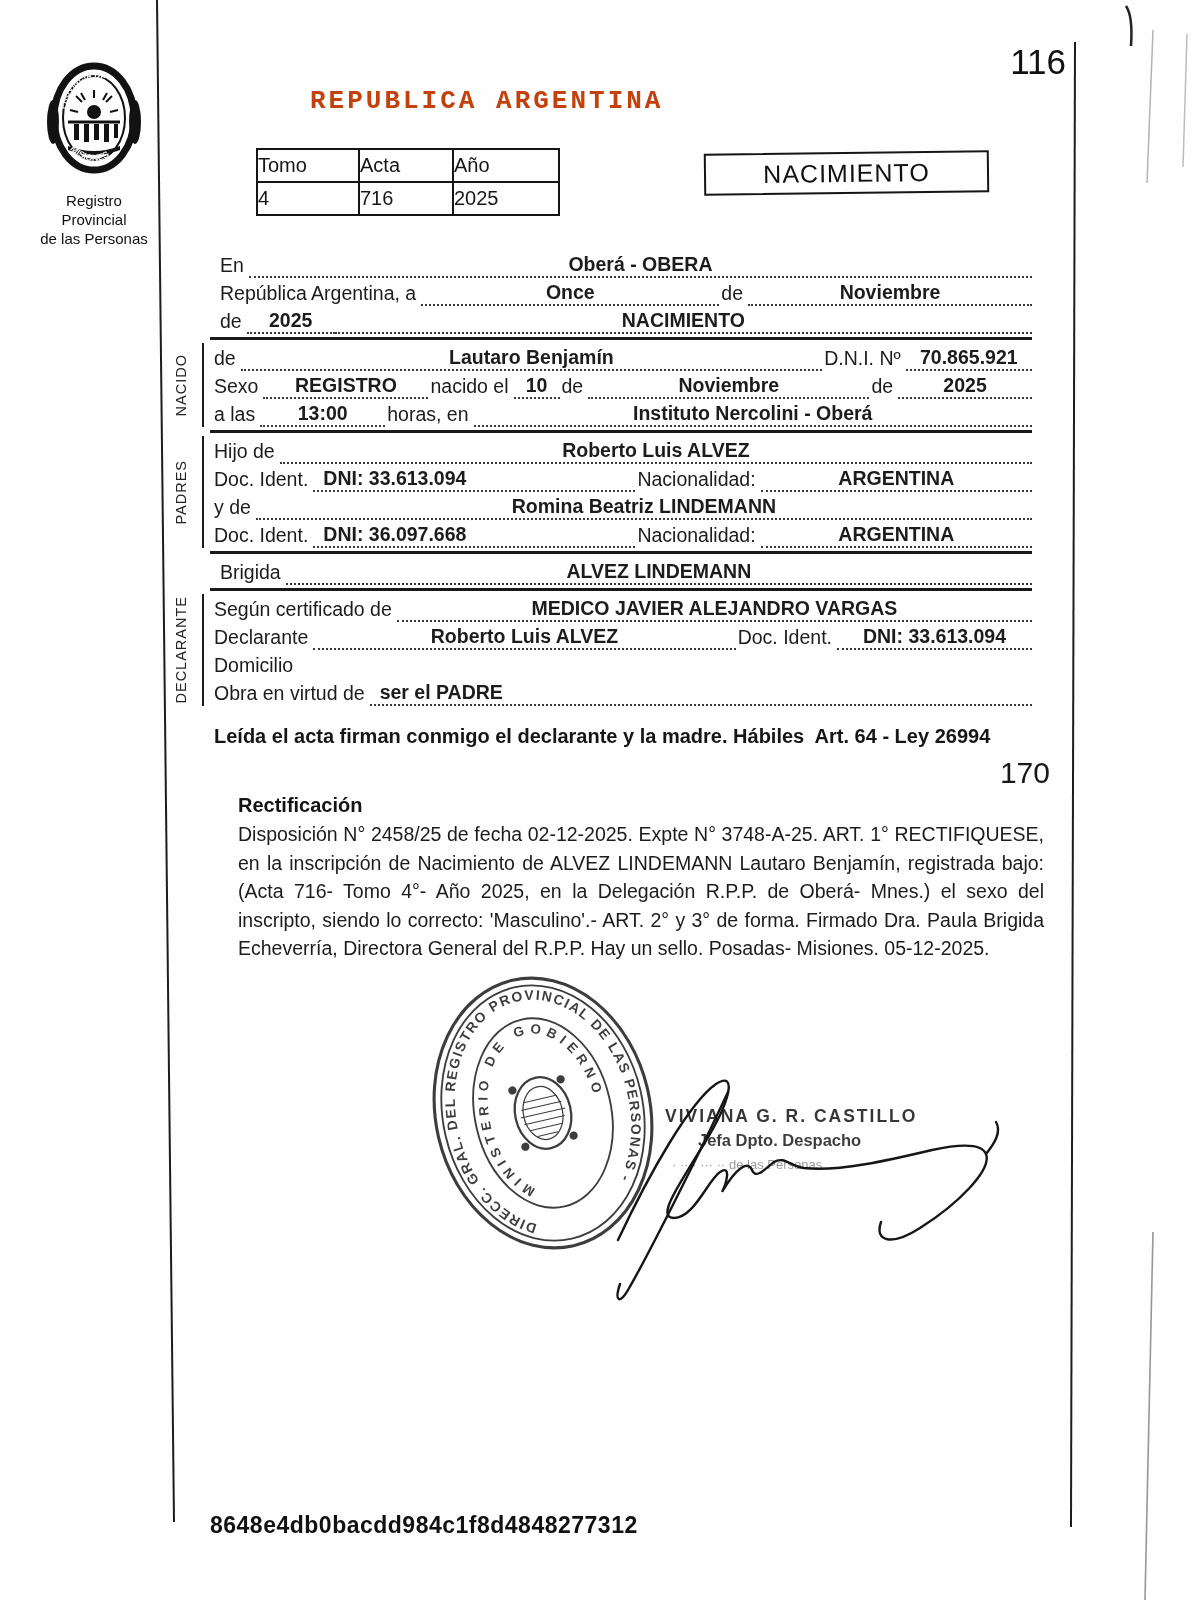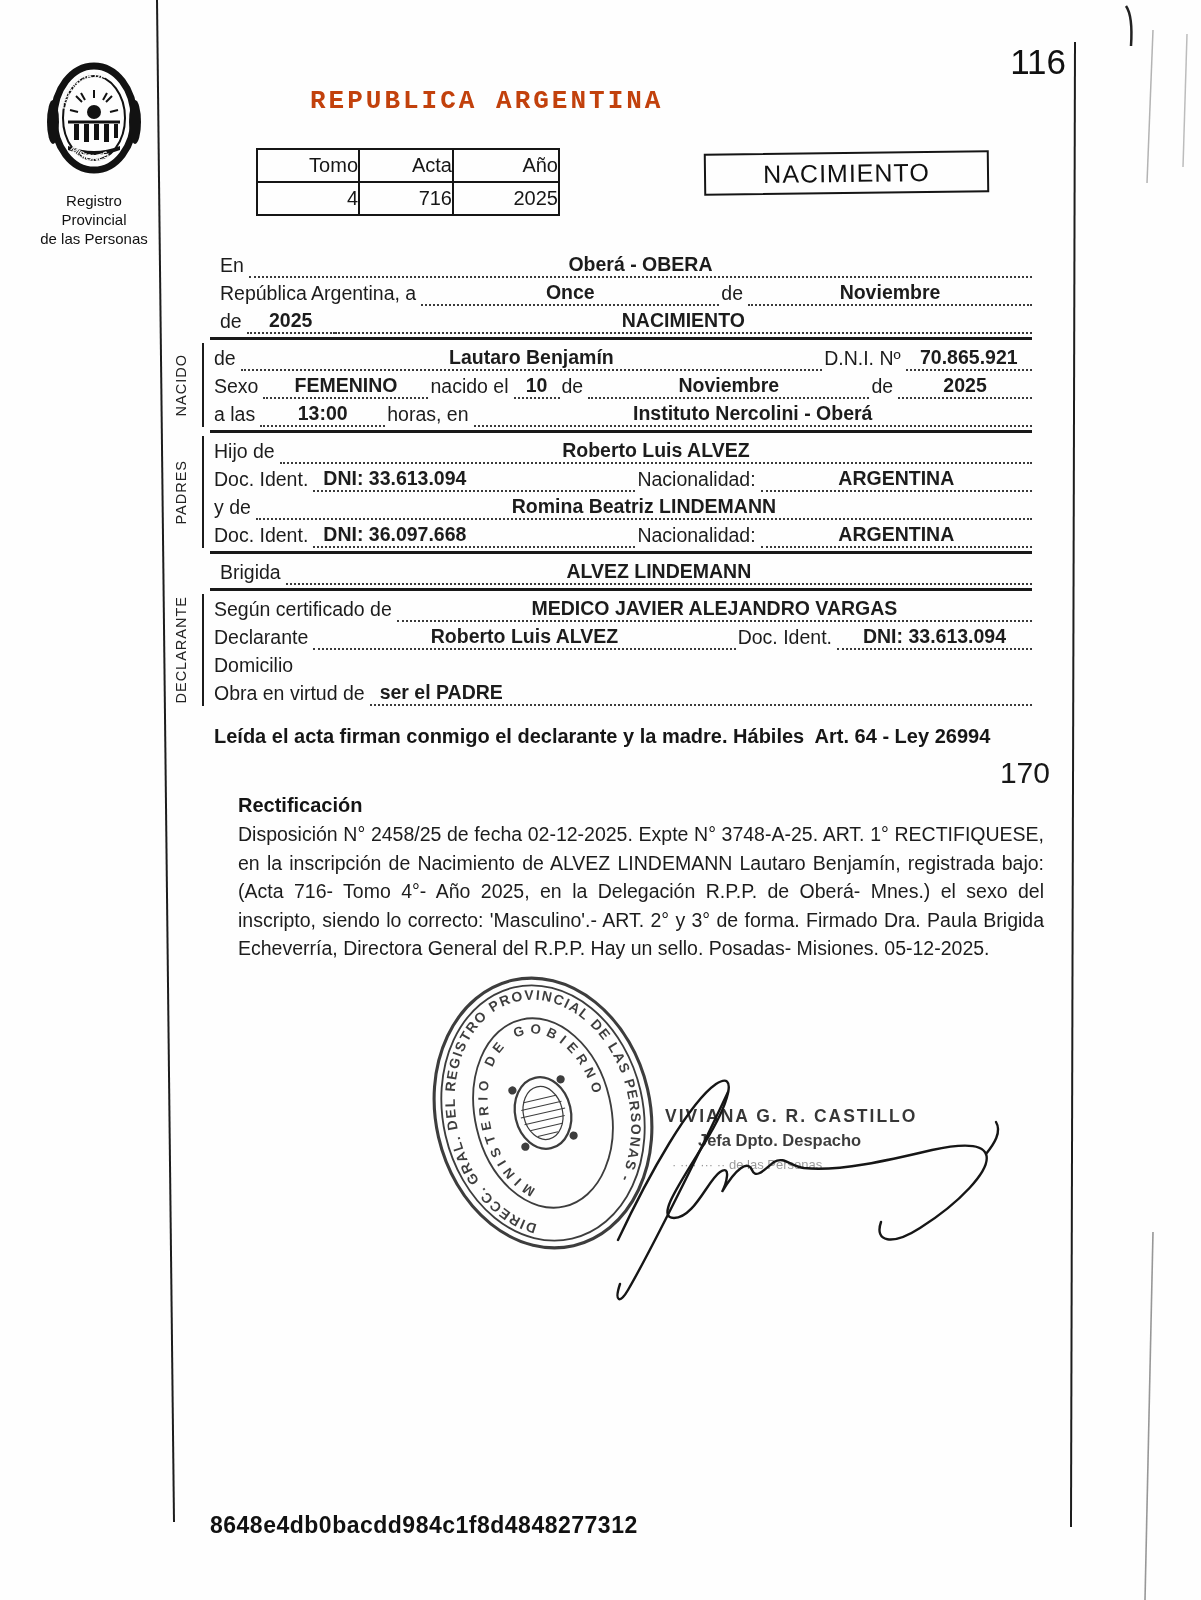"Tomo" .record-table td { text-align: right -> left }
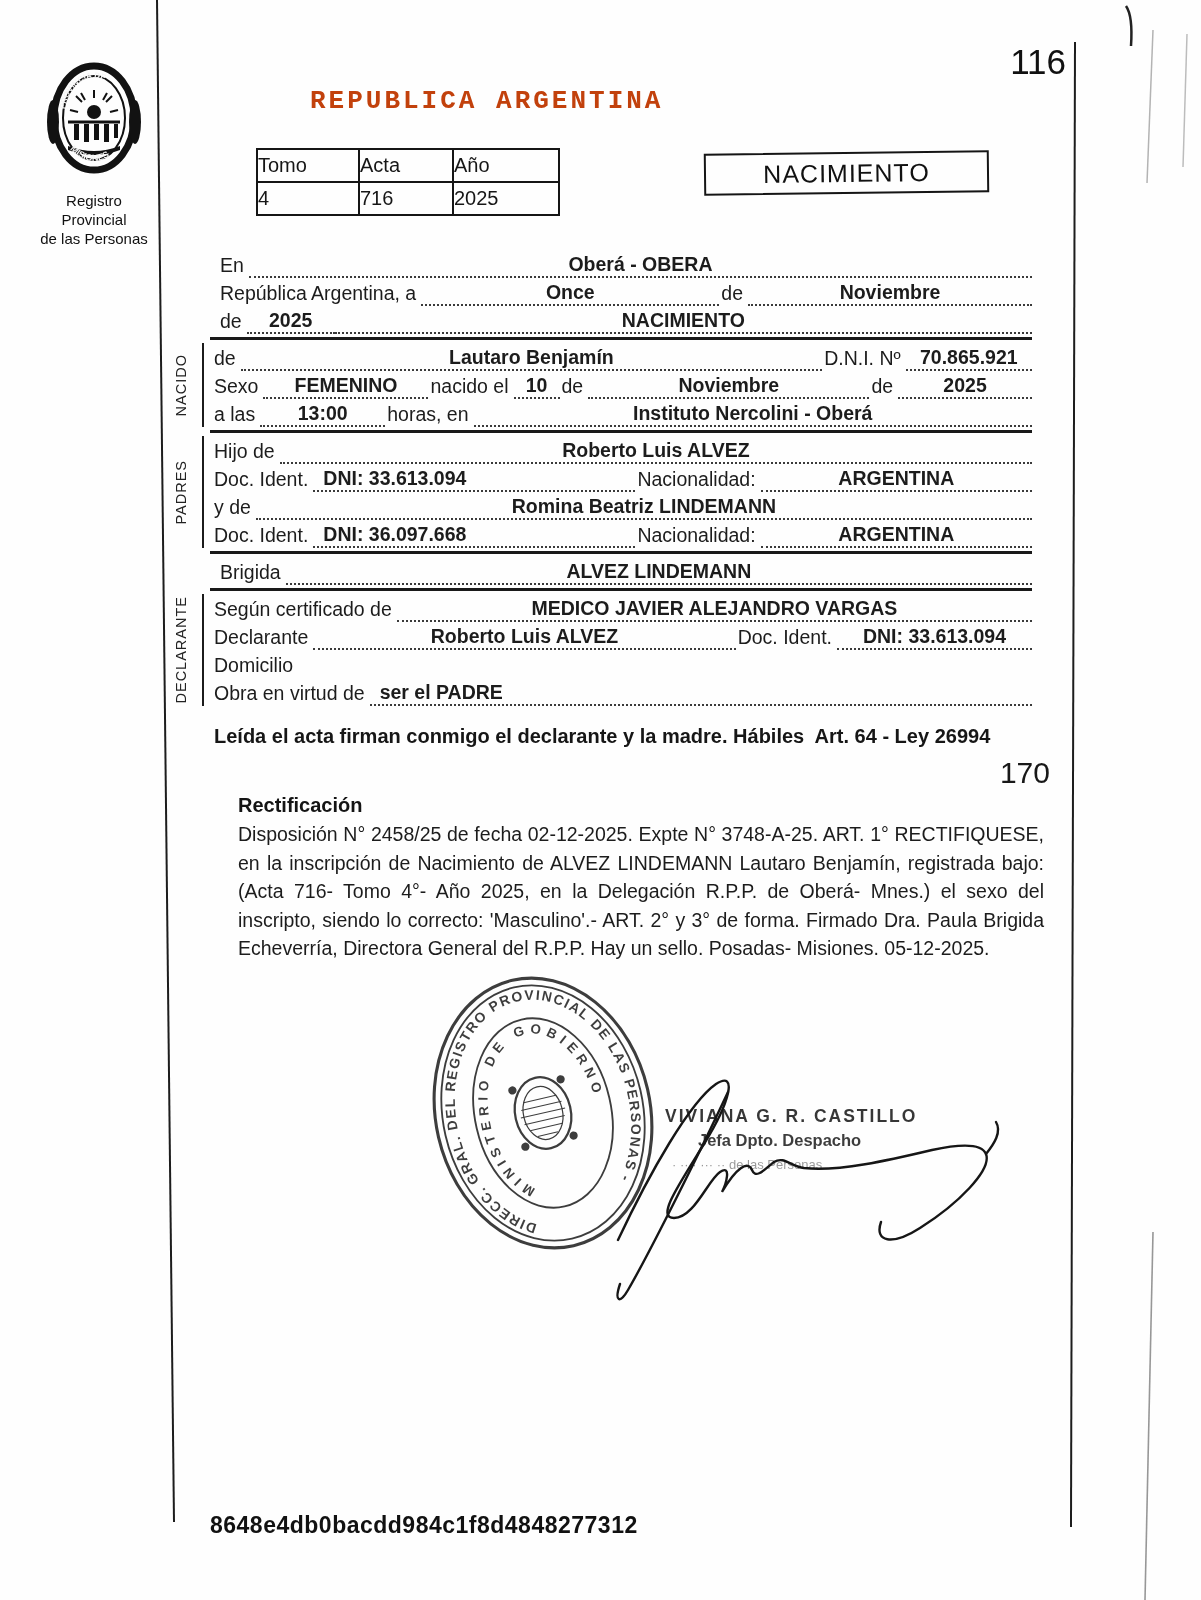"FEMENINO" span.fill { text: FEMENINO -> REGISTRO }
